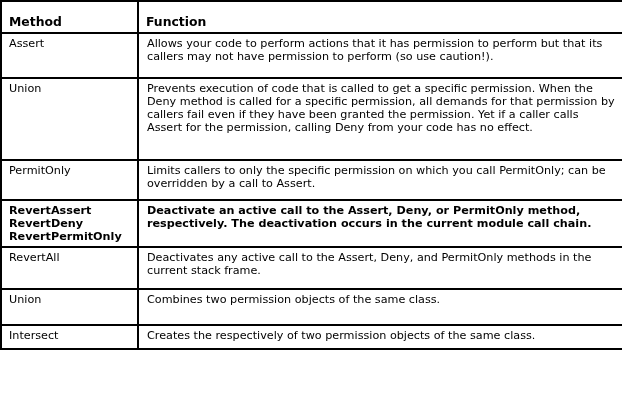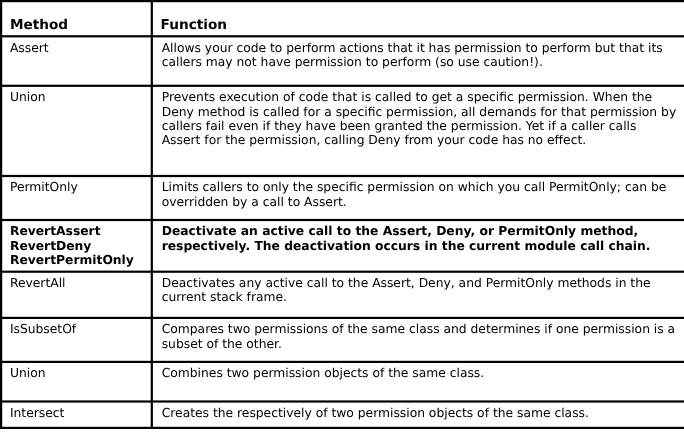"IsSubsetOf" tr { html: <tr> <td> <span>IsSubsetOf</span> </td> <td>Compares two permissions of the same class and determines if one permission is a subset of the other.</td> </tr> -> none }
